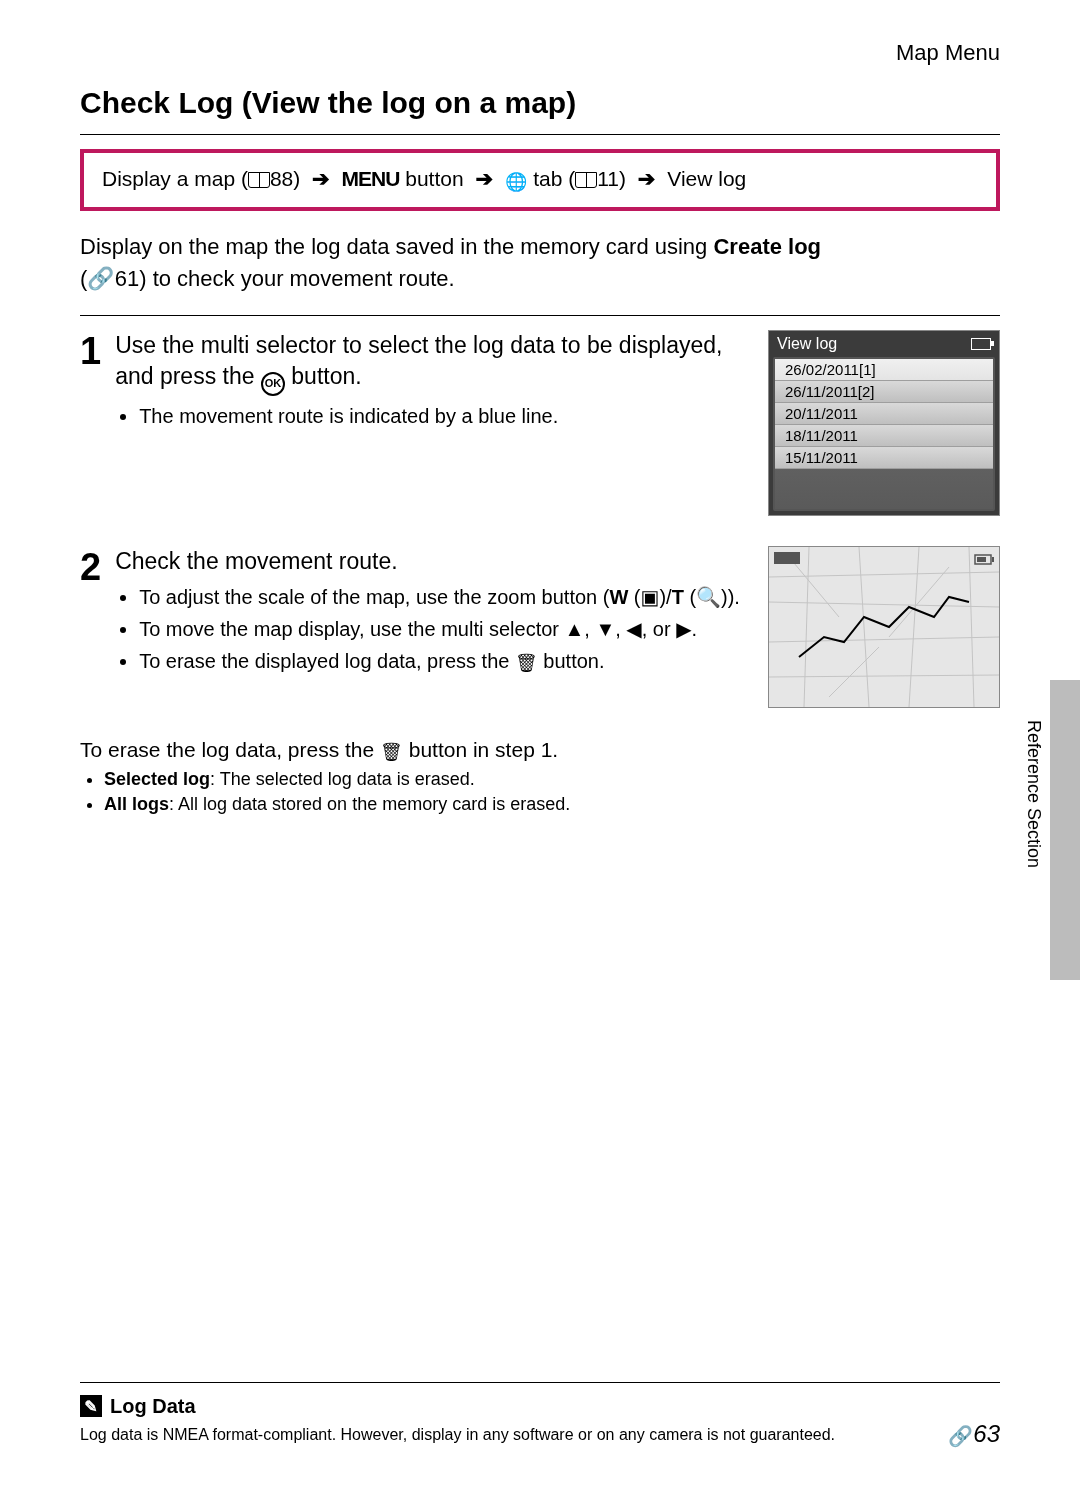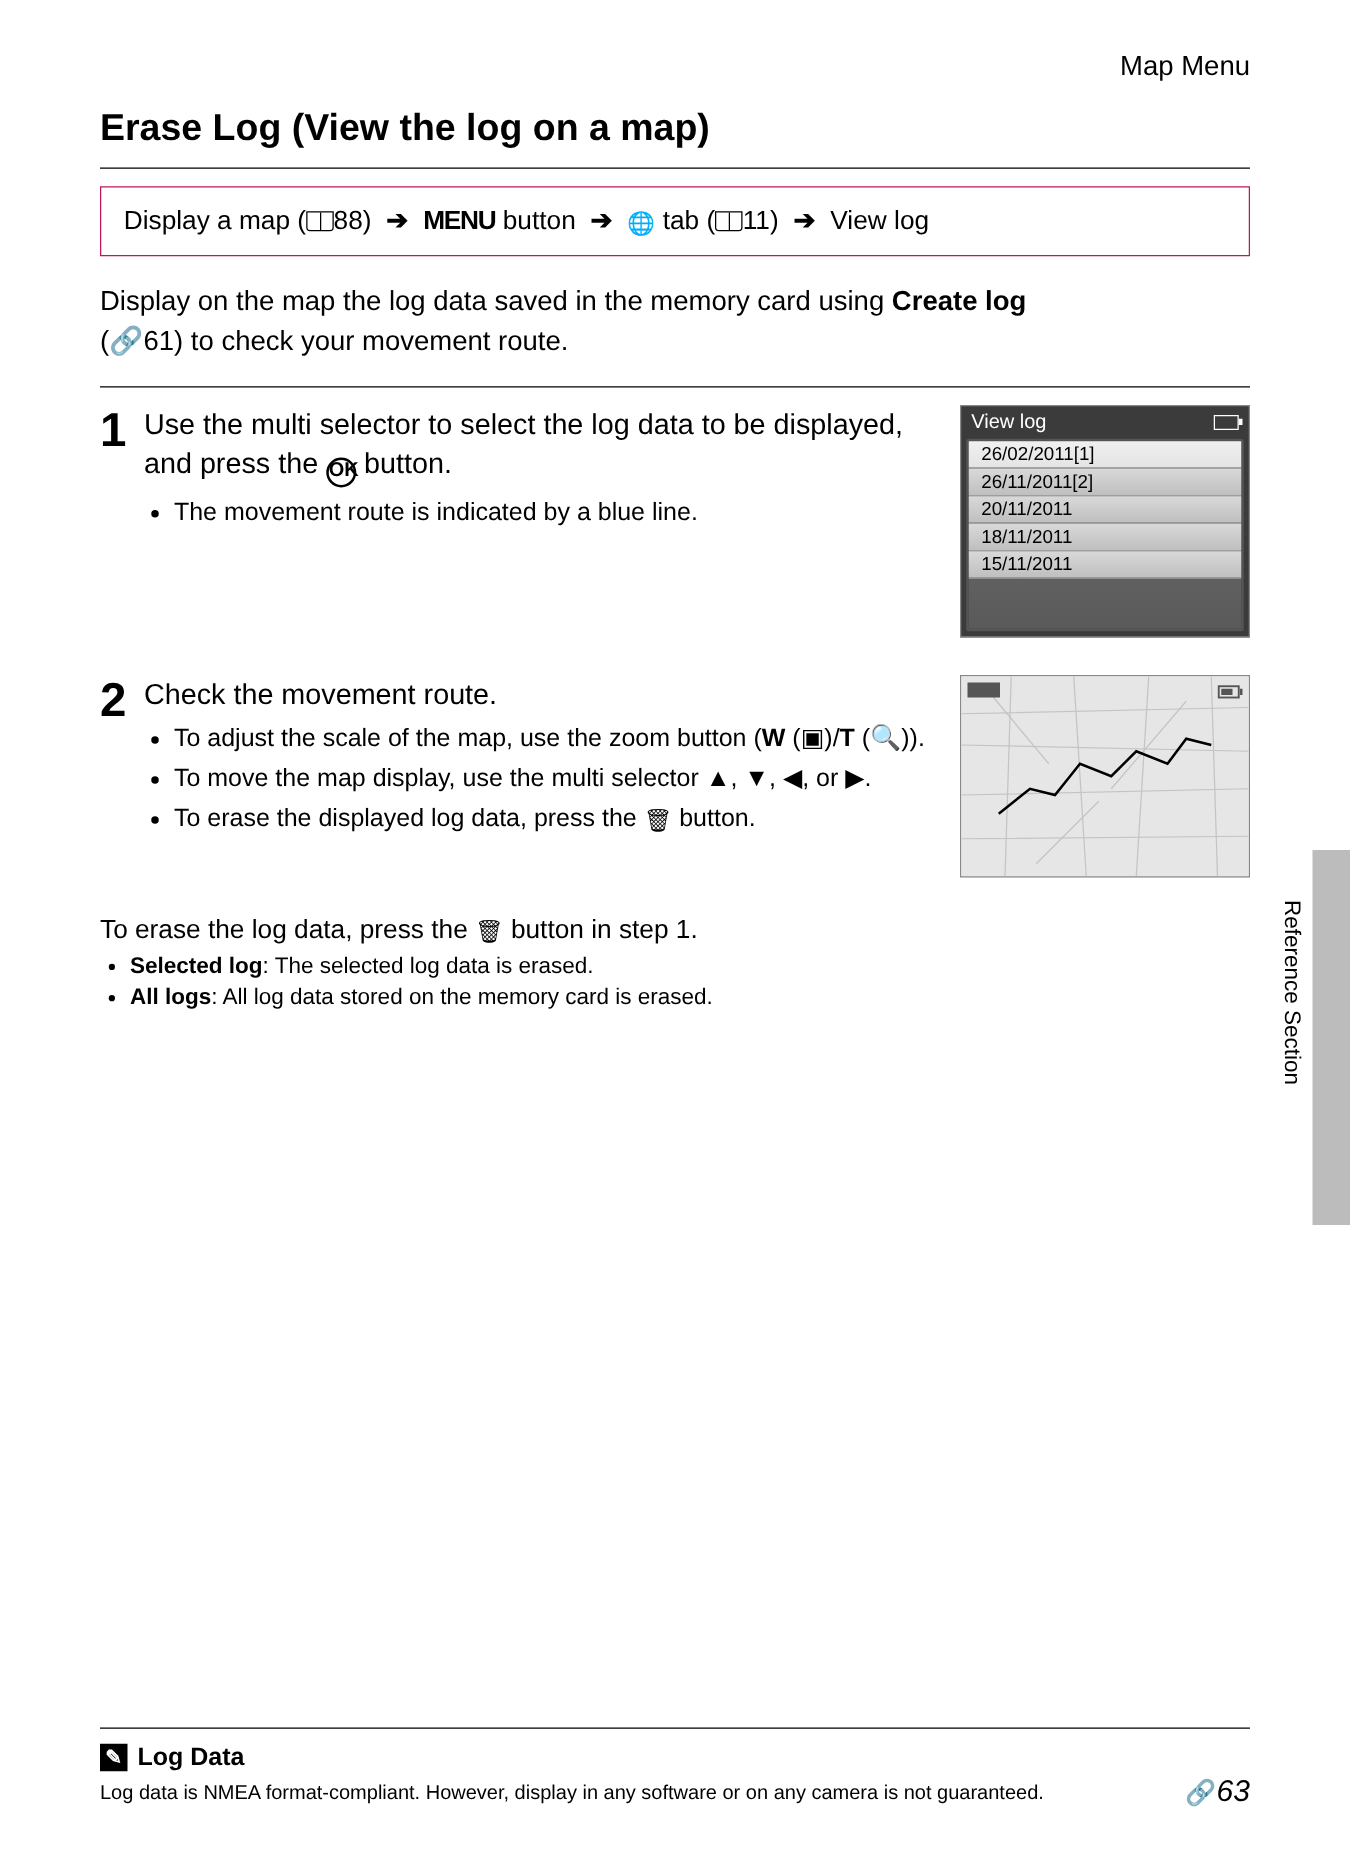"Erase Log (View the log" h1.section-title { text: Erase -> Check }
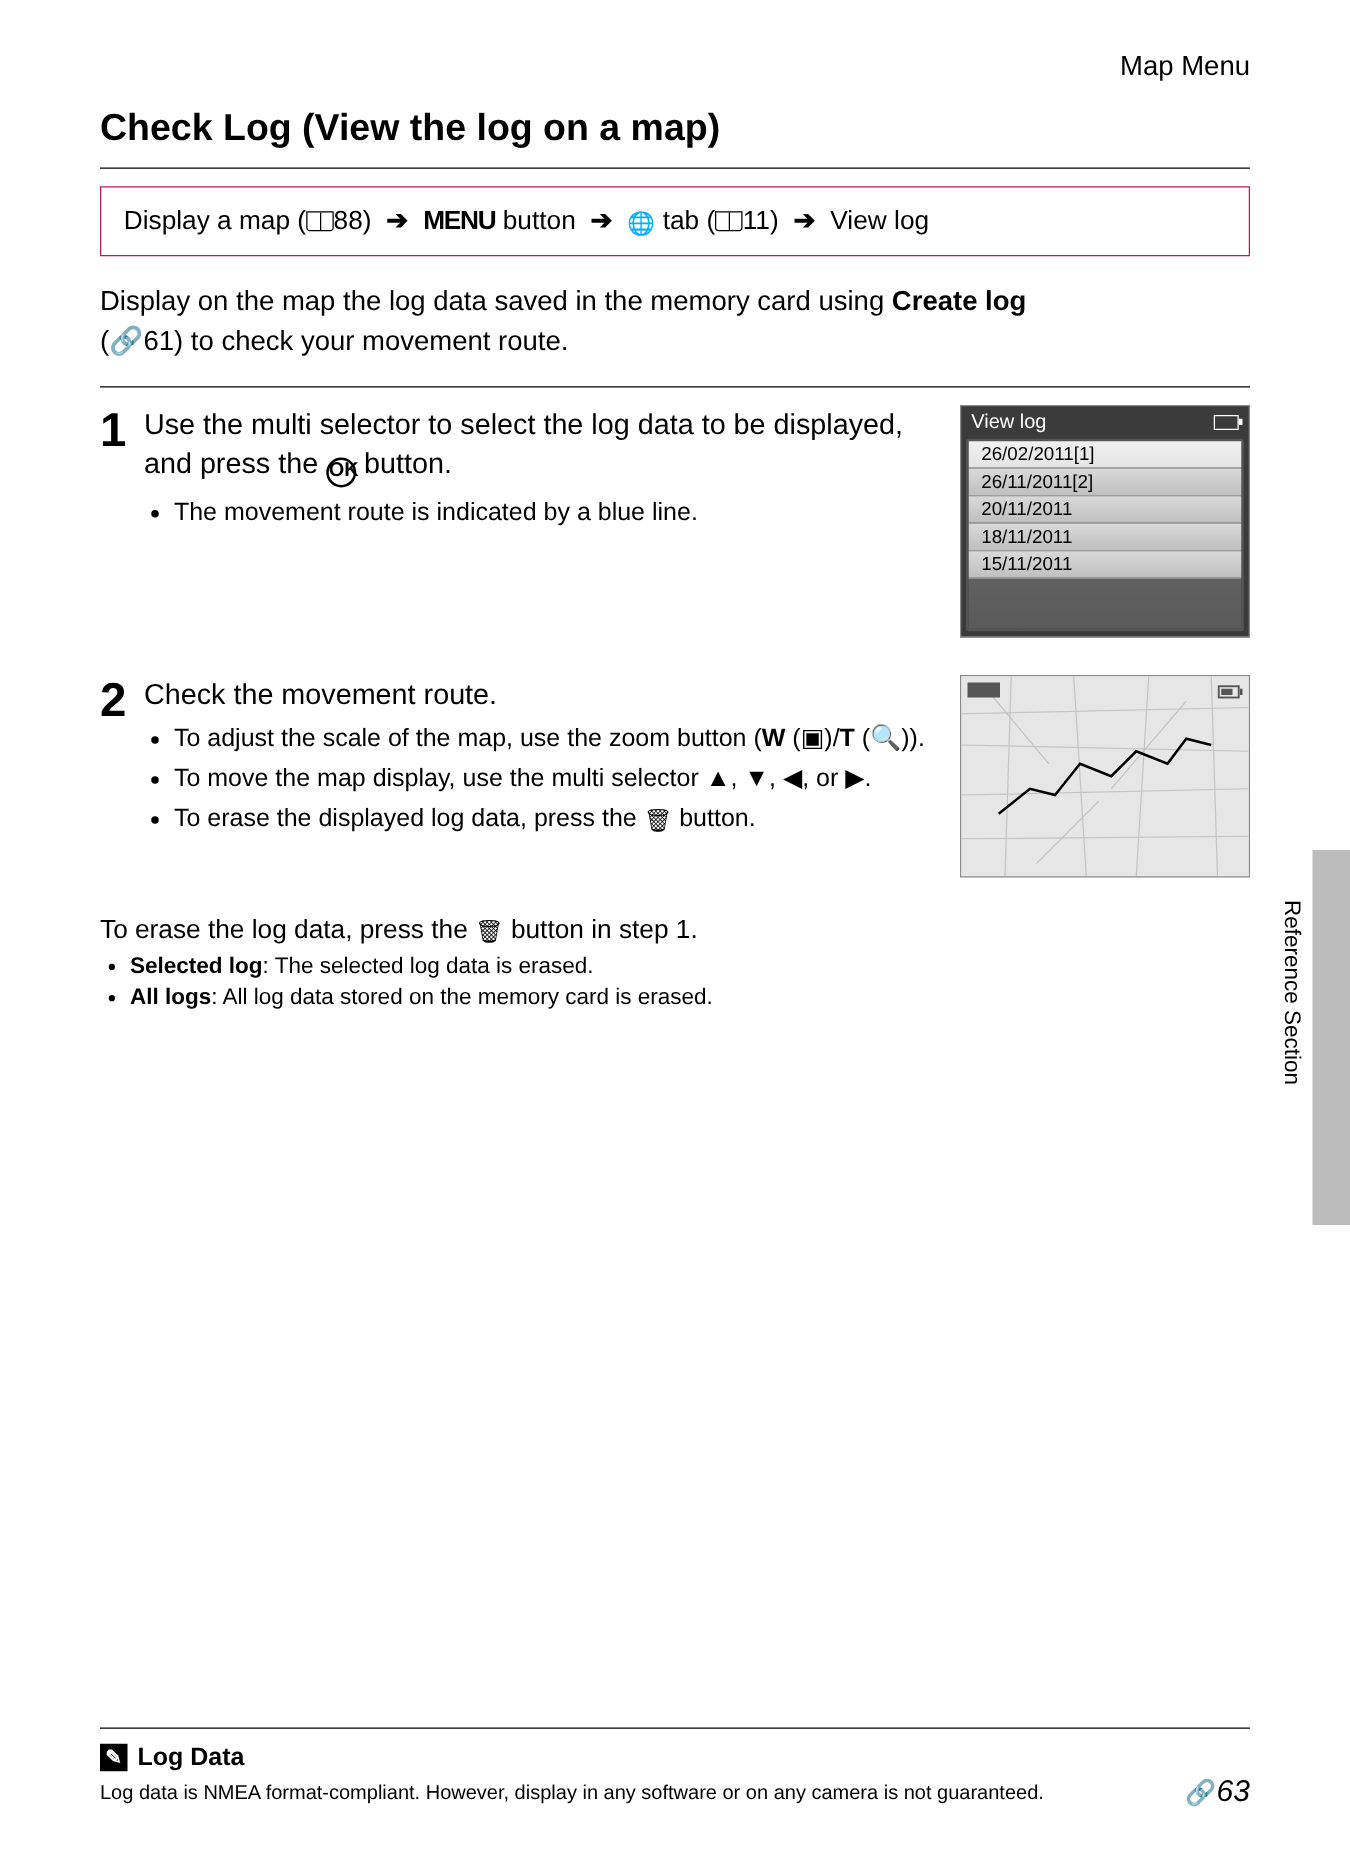"Display a map ( 88)" .navbox { border: 1px solid #be185d -> 4px solid #be185d }
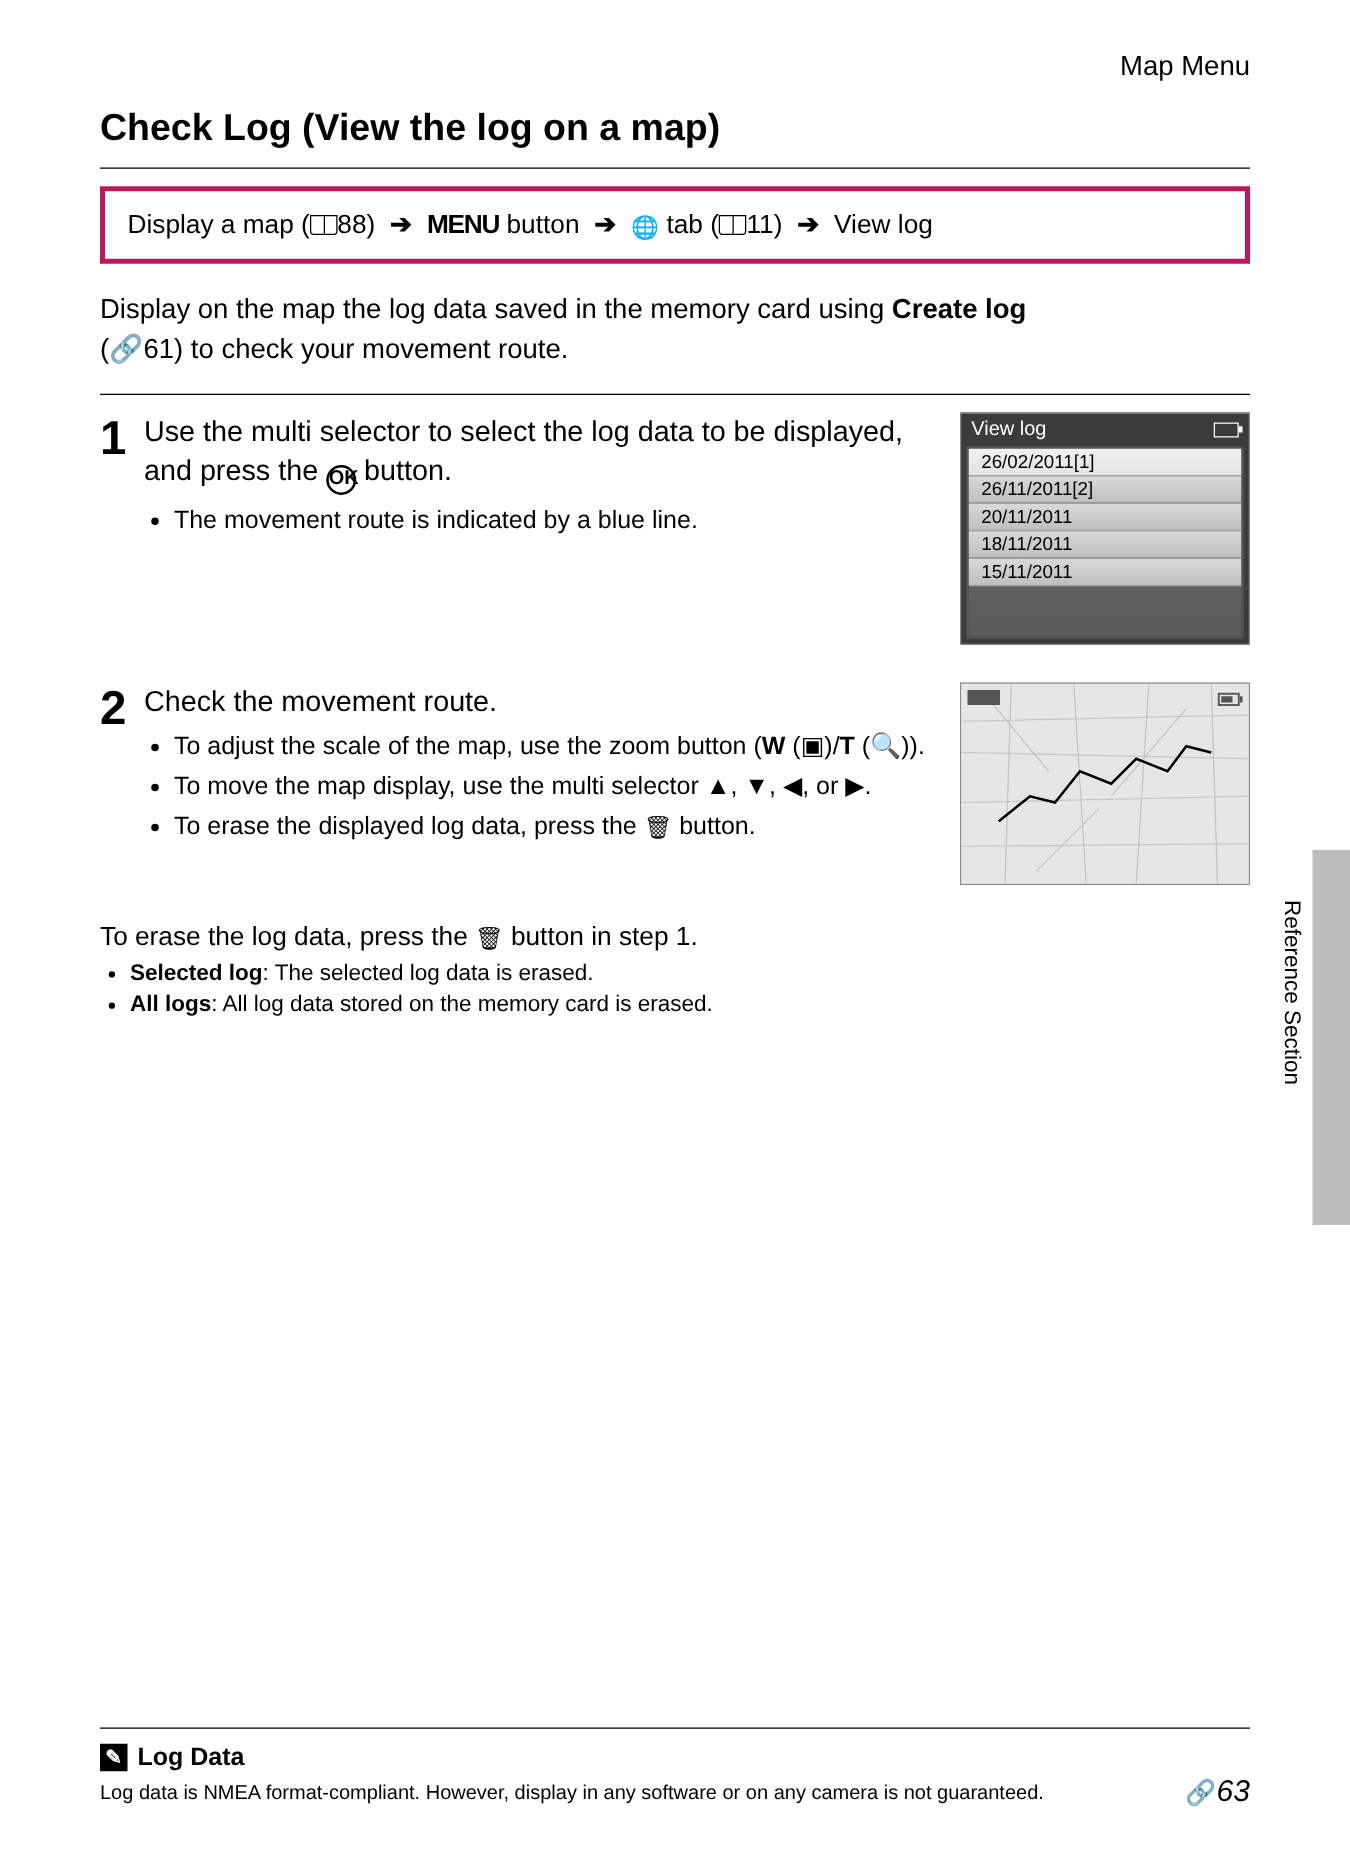"OK" .ok-btn { font-size: 16px -> 11px }
